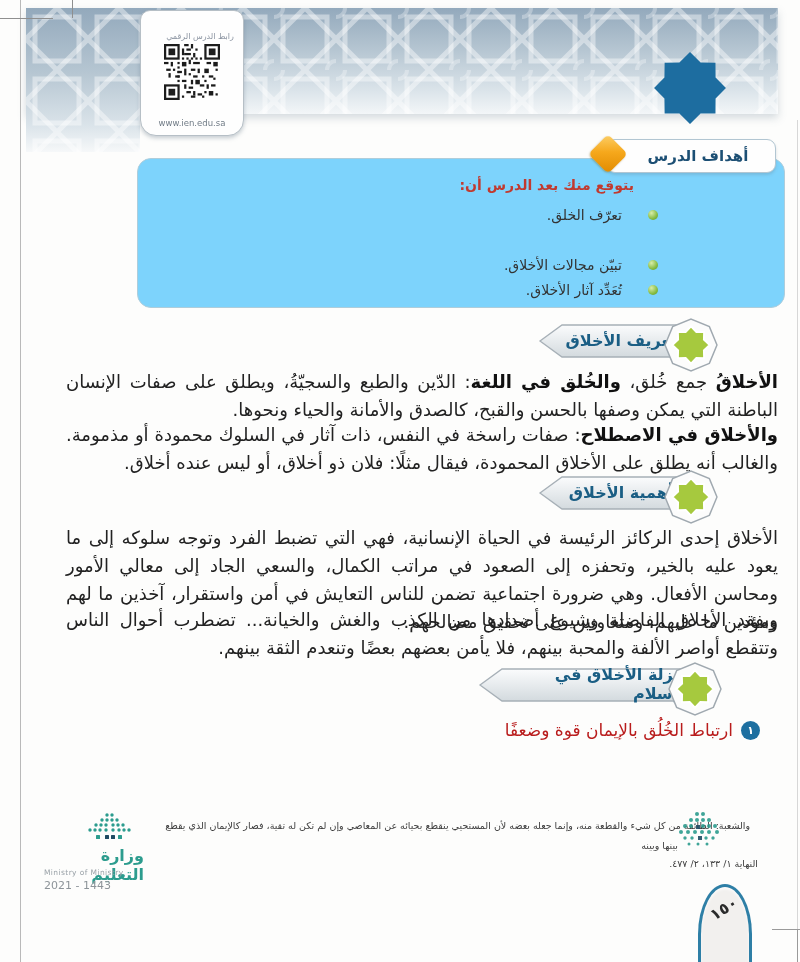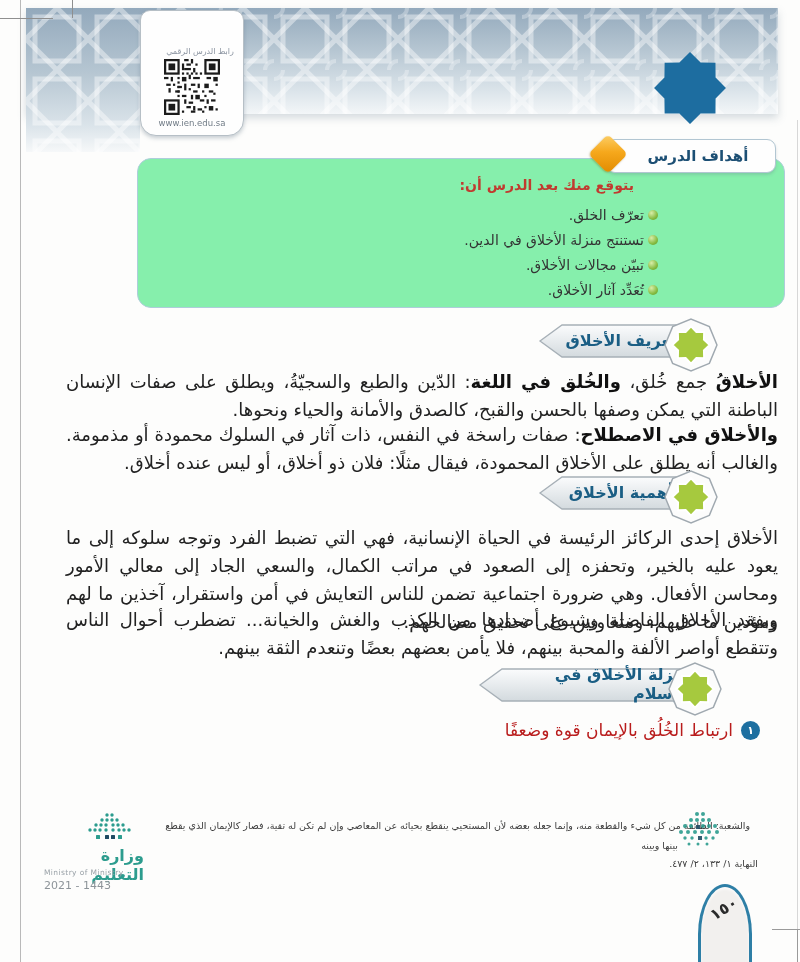"www.ien.edu.sa" .qr-url { margin-top: 3px -> 18px }
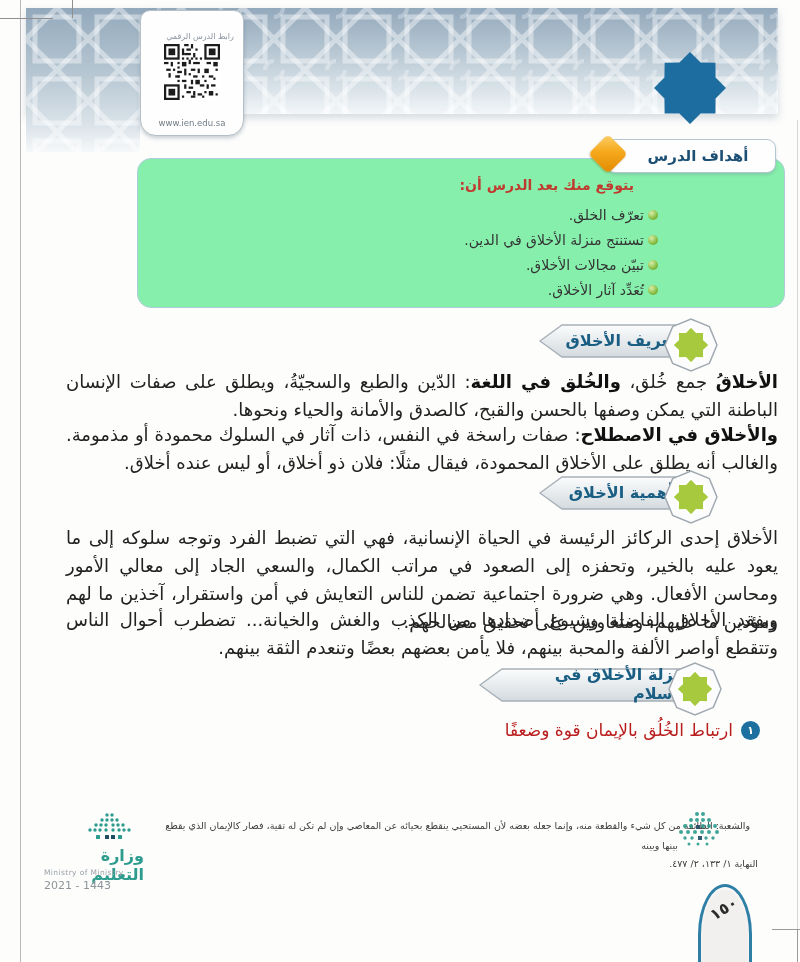"أهداف الدرس" .obj-box { background: #86efac -> #7dd3fc }
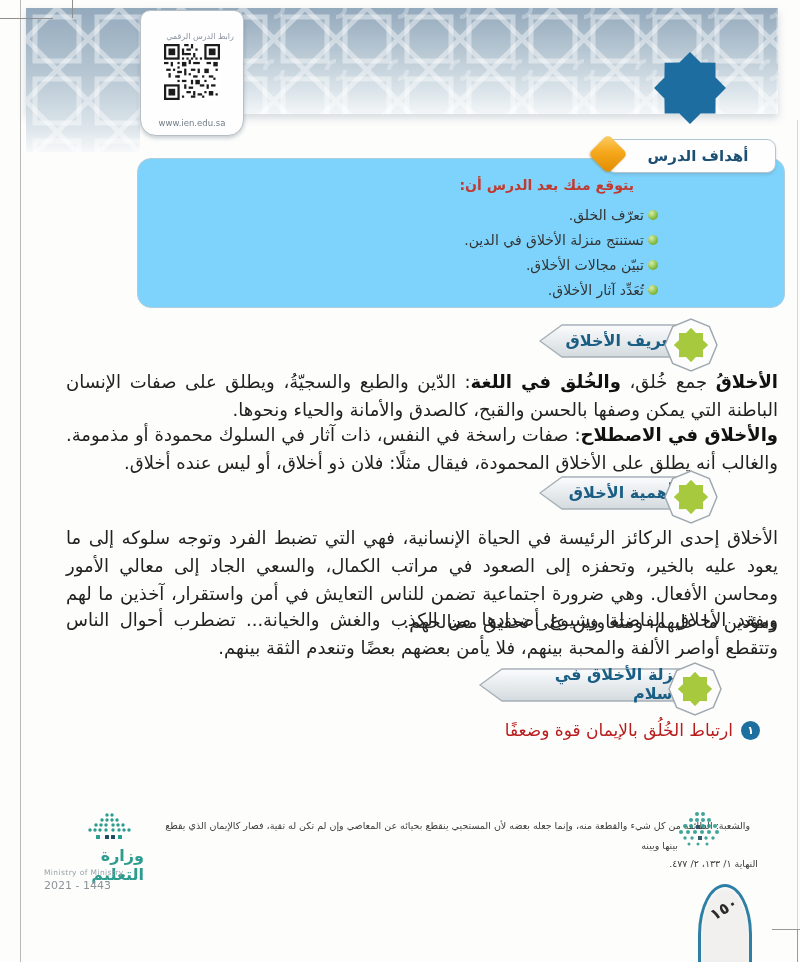"تعرّف الخلق." .obj-row { gap: 4px -> 26px }
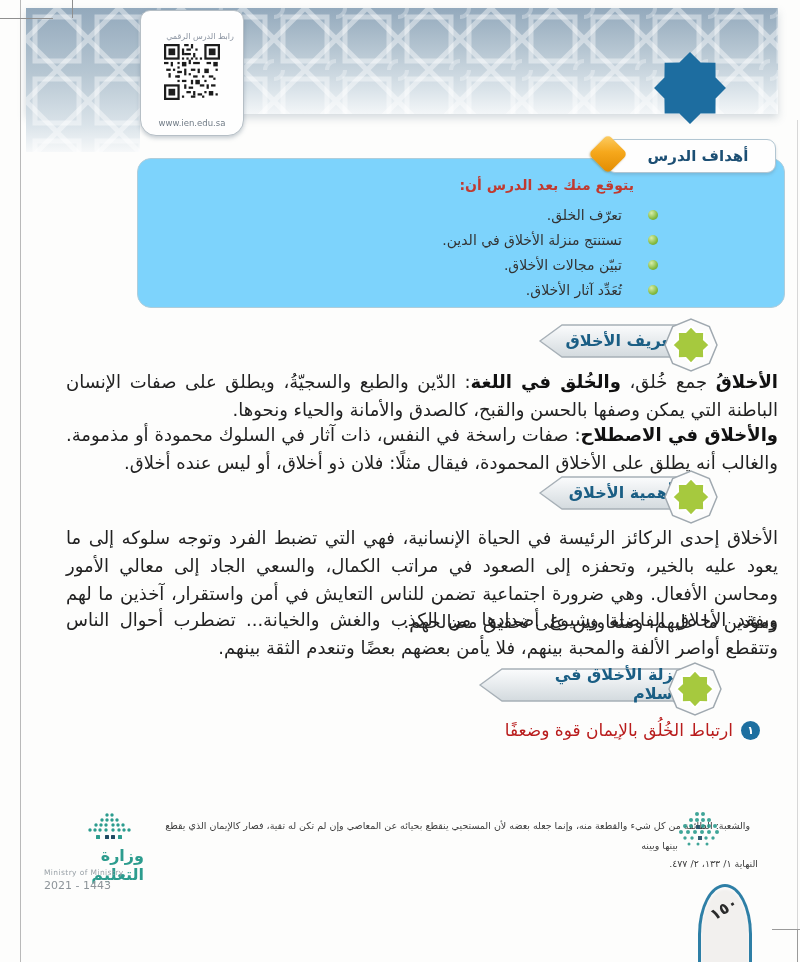"تستنتج منزلة الأخلاق في الدين." div.obj-row { html: <div> <span></span> <span>تستنتج منزلة الأخلاق في الدين.</span> </div> -> none }
